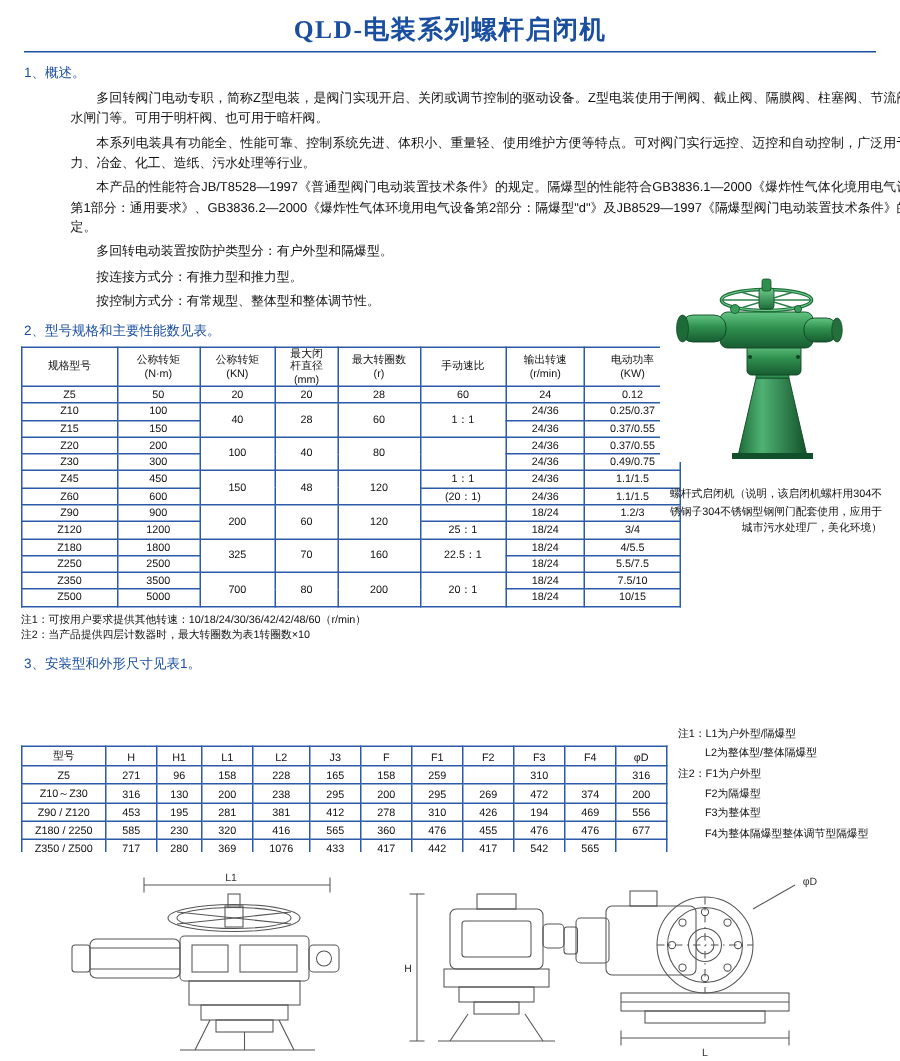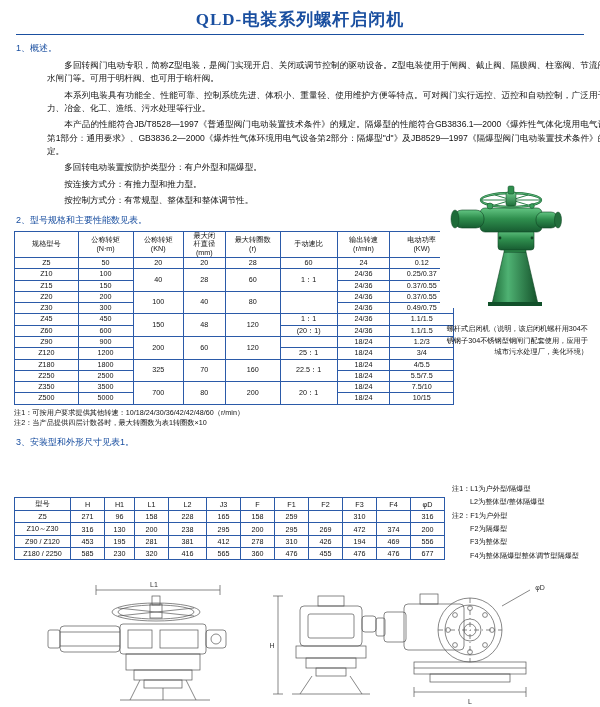"Z350 / Z500" tr { html: none -> <tr> <td>Z350 / Z500</td> <td>717</td> <td>280</td> <td>369</td> <td>1076</td> <td>433</td> <td>417</td> <td>442</td> <td>417</td> <td>542</td> <td>565</td> <td></td> </tr> }
